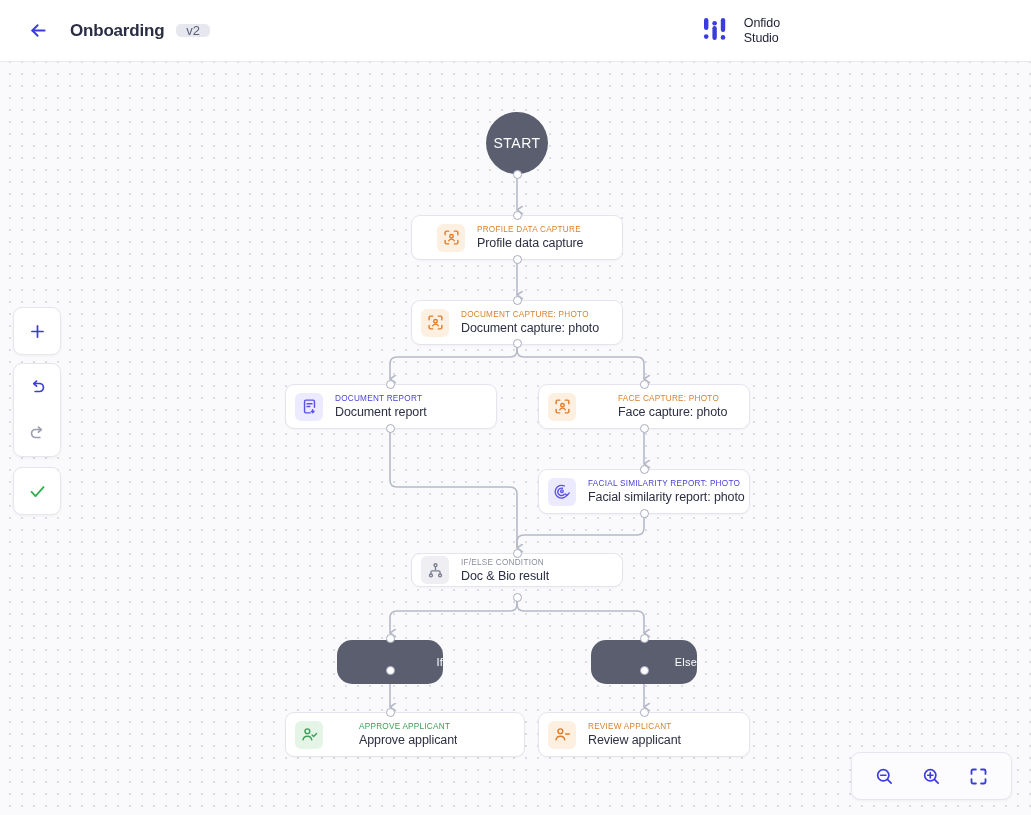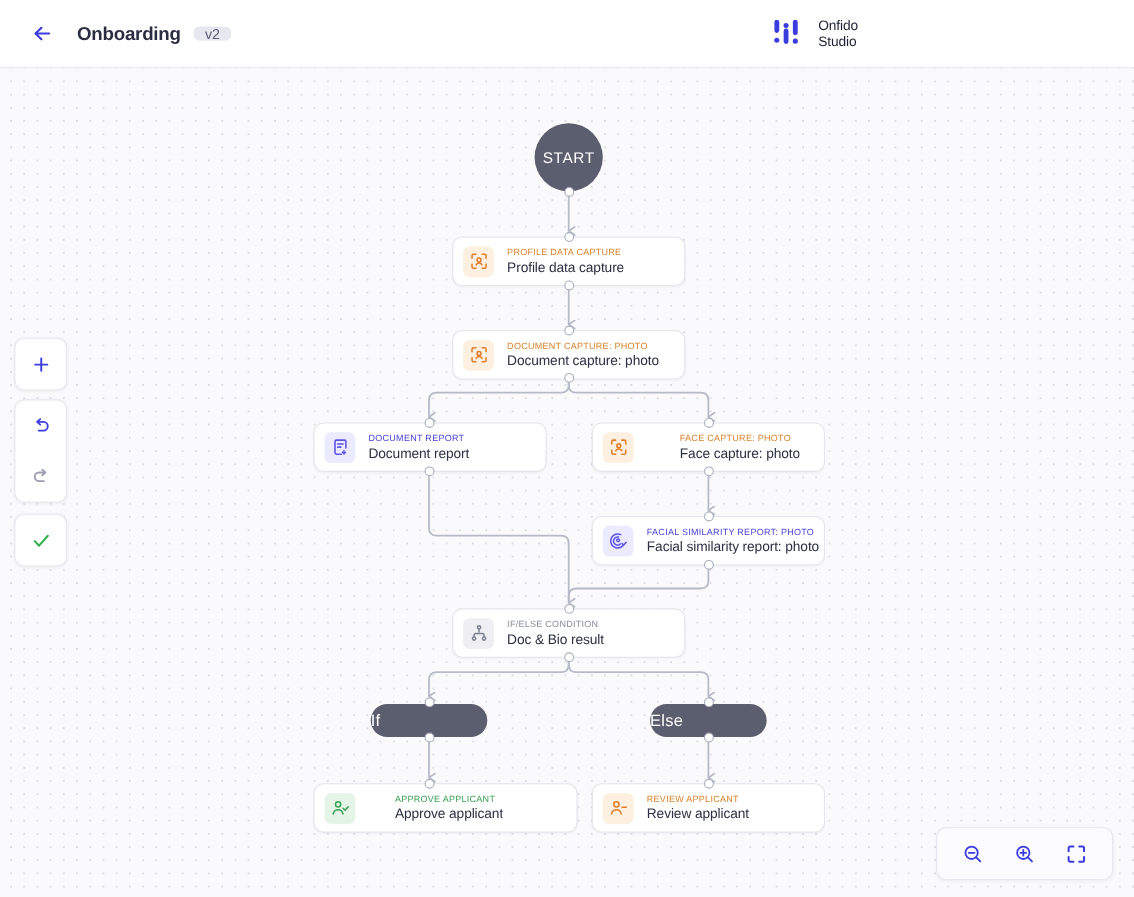"PROFILE DATA CAPTURE" div.node { padding-left: none -> 16px }
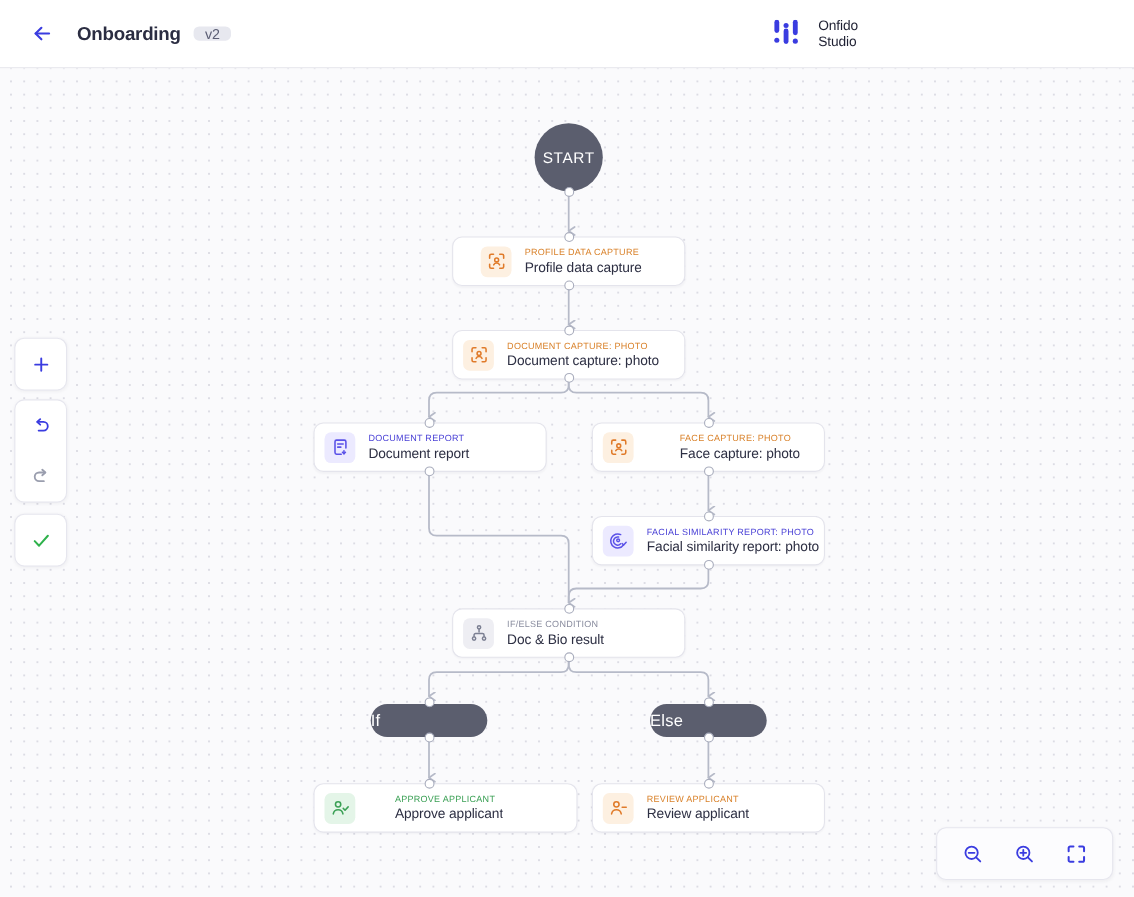"IF/ELSE CONDITION" div.node { height: 45px -> 34px }
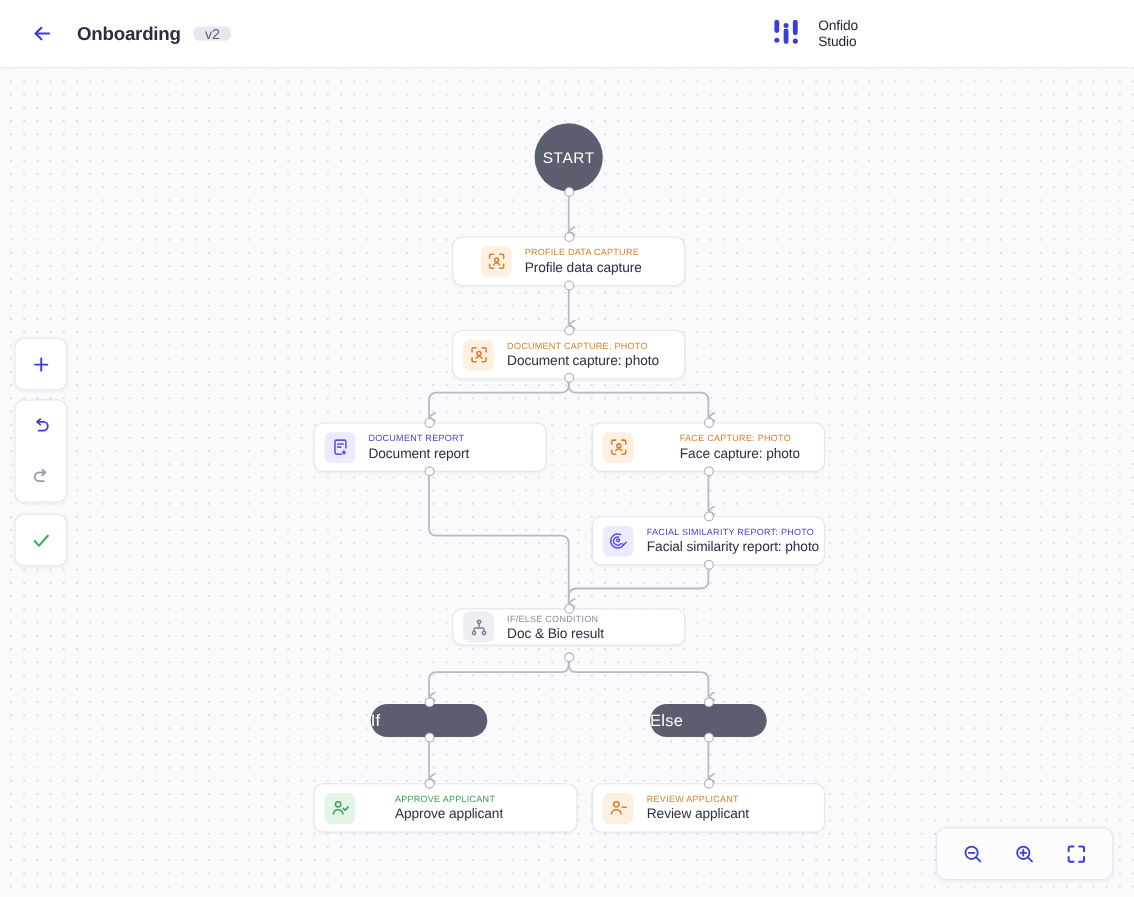"If" .pill { font-size: 15px -> 11px; height: 30px -> 44px; justify-content: flex-start -> flex-end }
